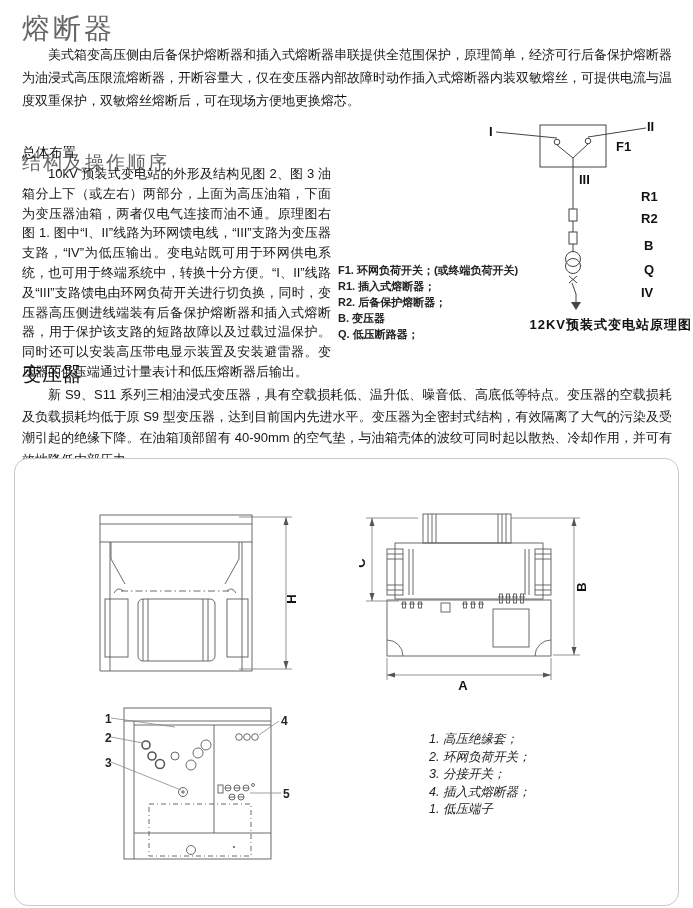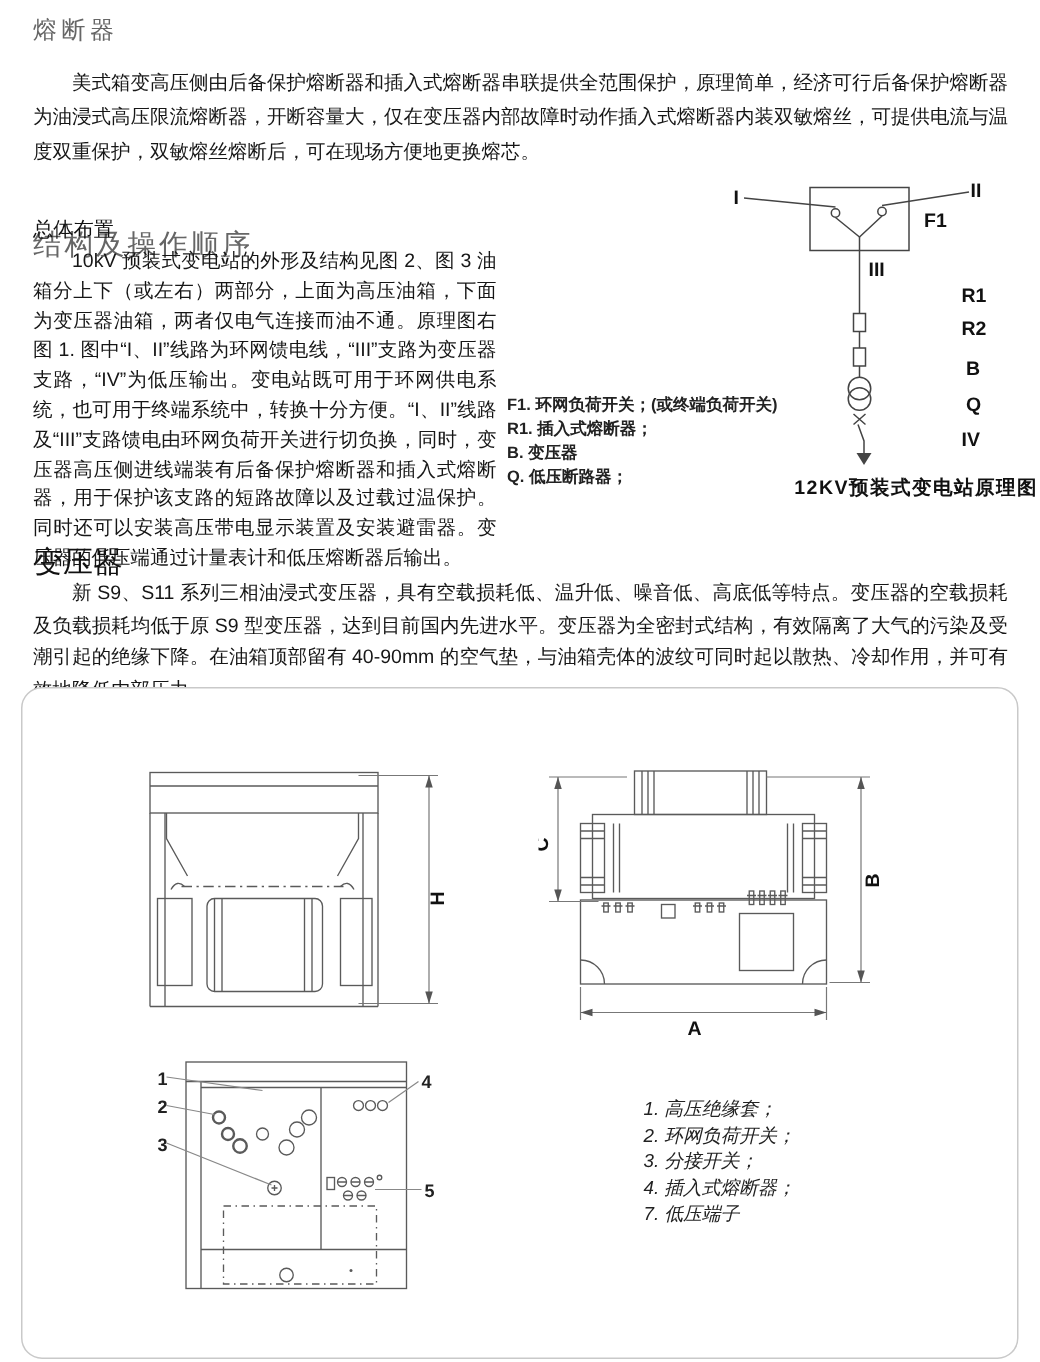"熔断器" #h-fuse { font-size: 16px -> 28px }
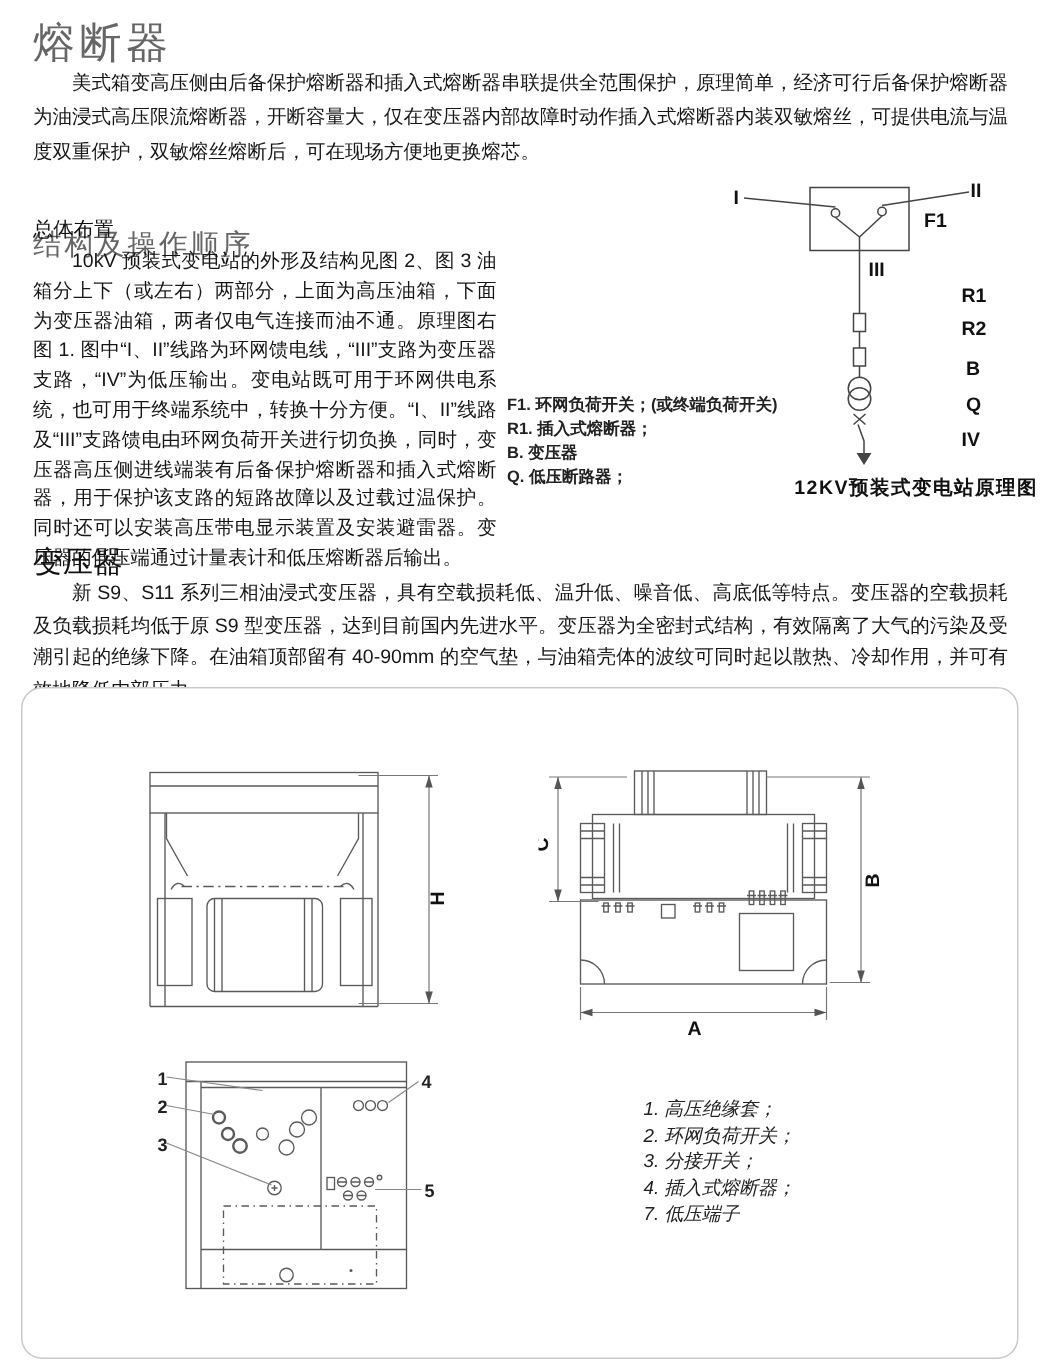"R2. 后备保护熔断器；" div { html: none -> <div>R2. 后备保护熔断器；</div> }
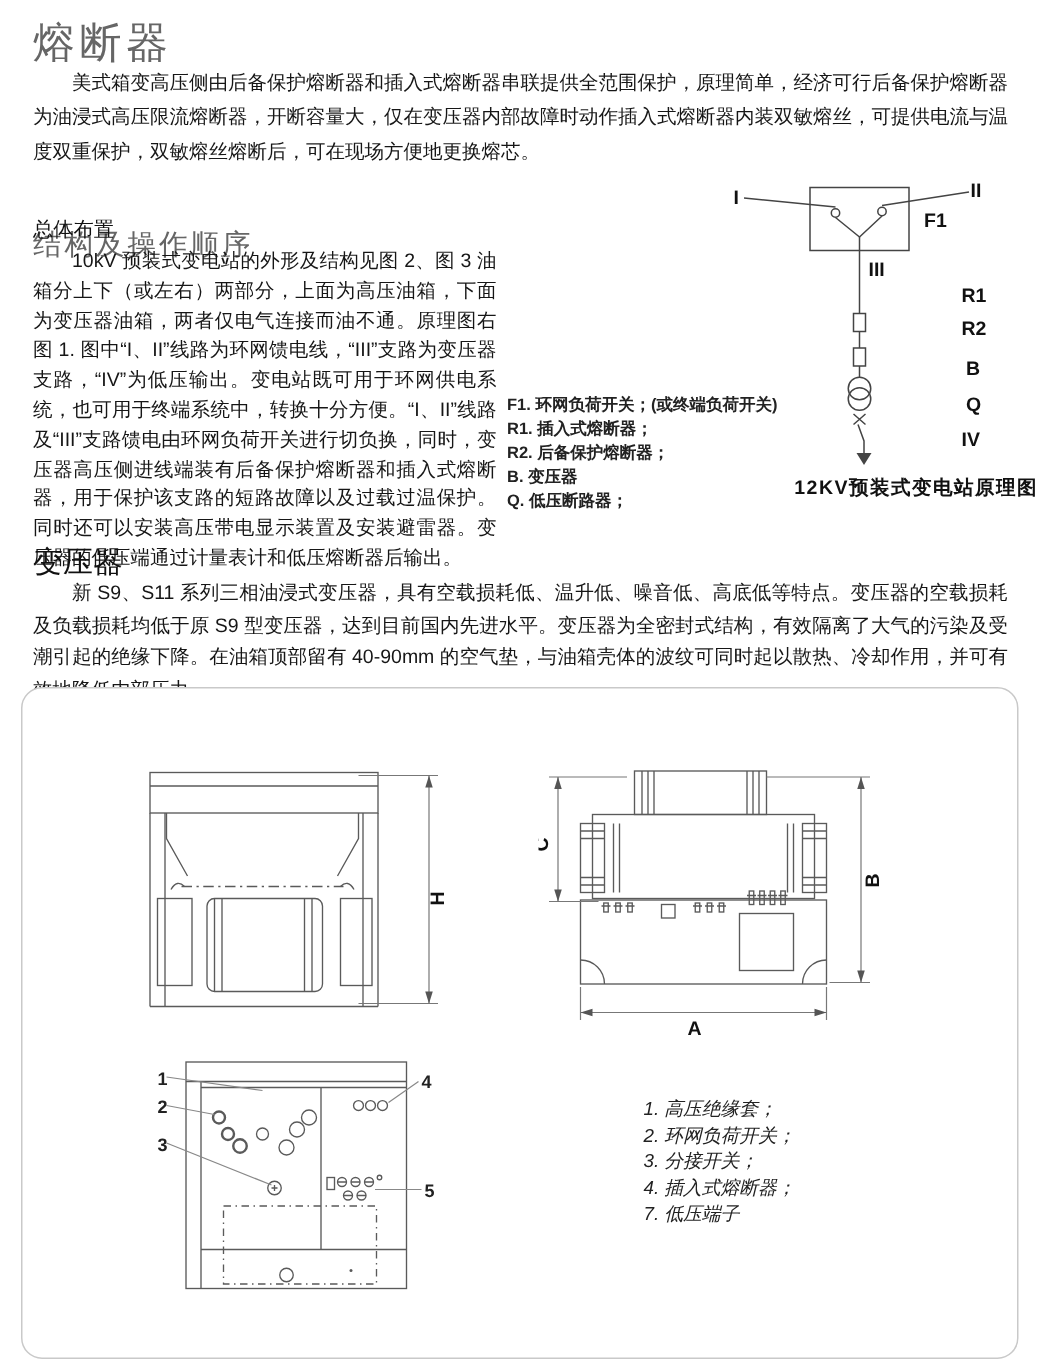"7. 低压端子" div { text: 7 -> 1 }
